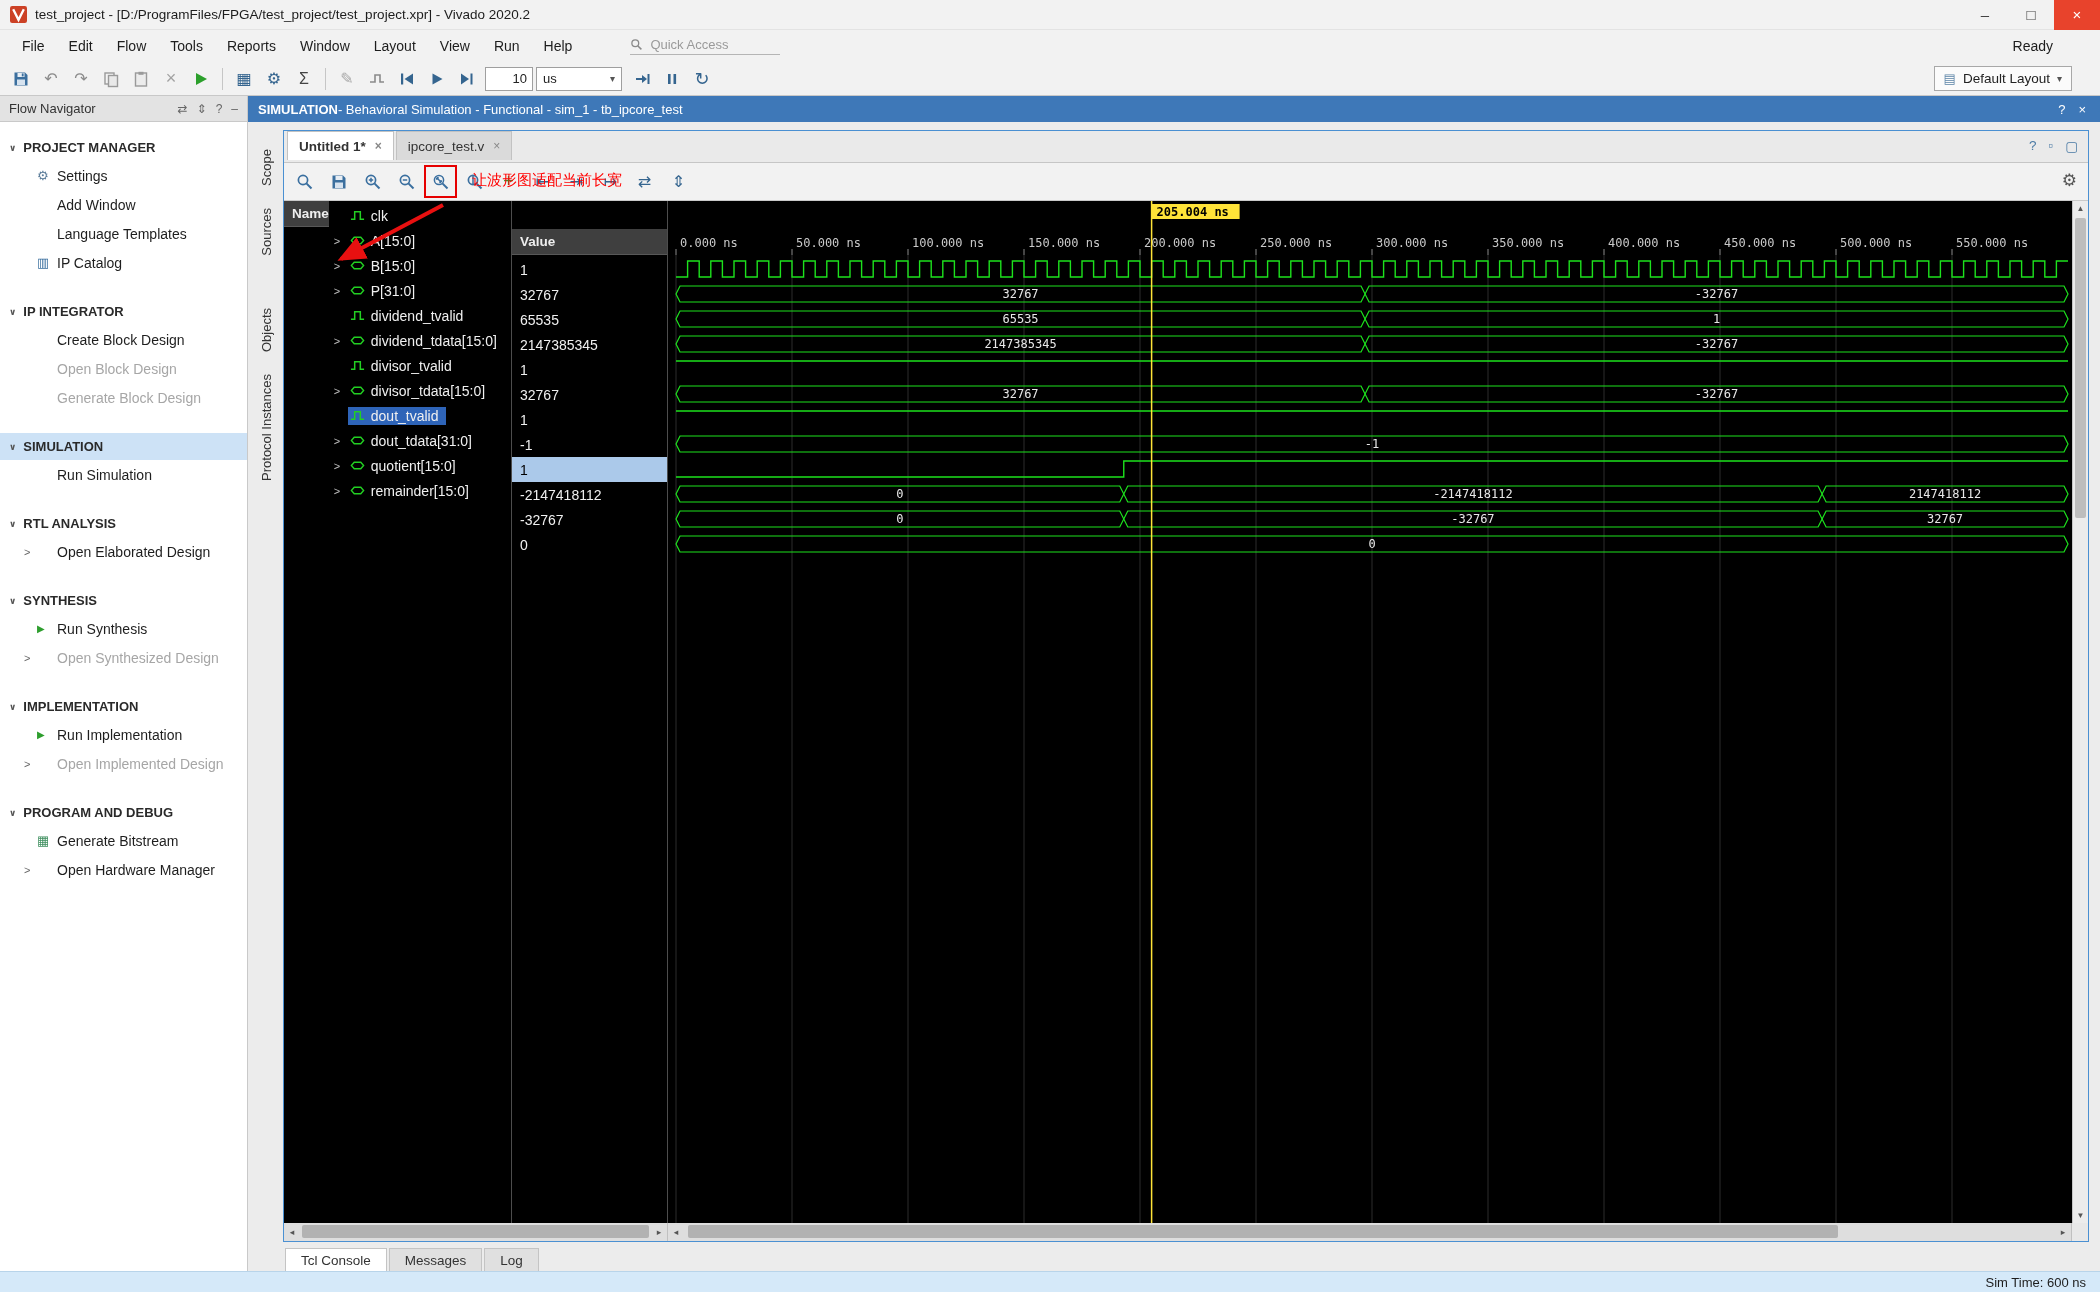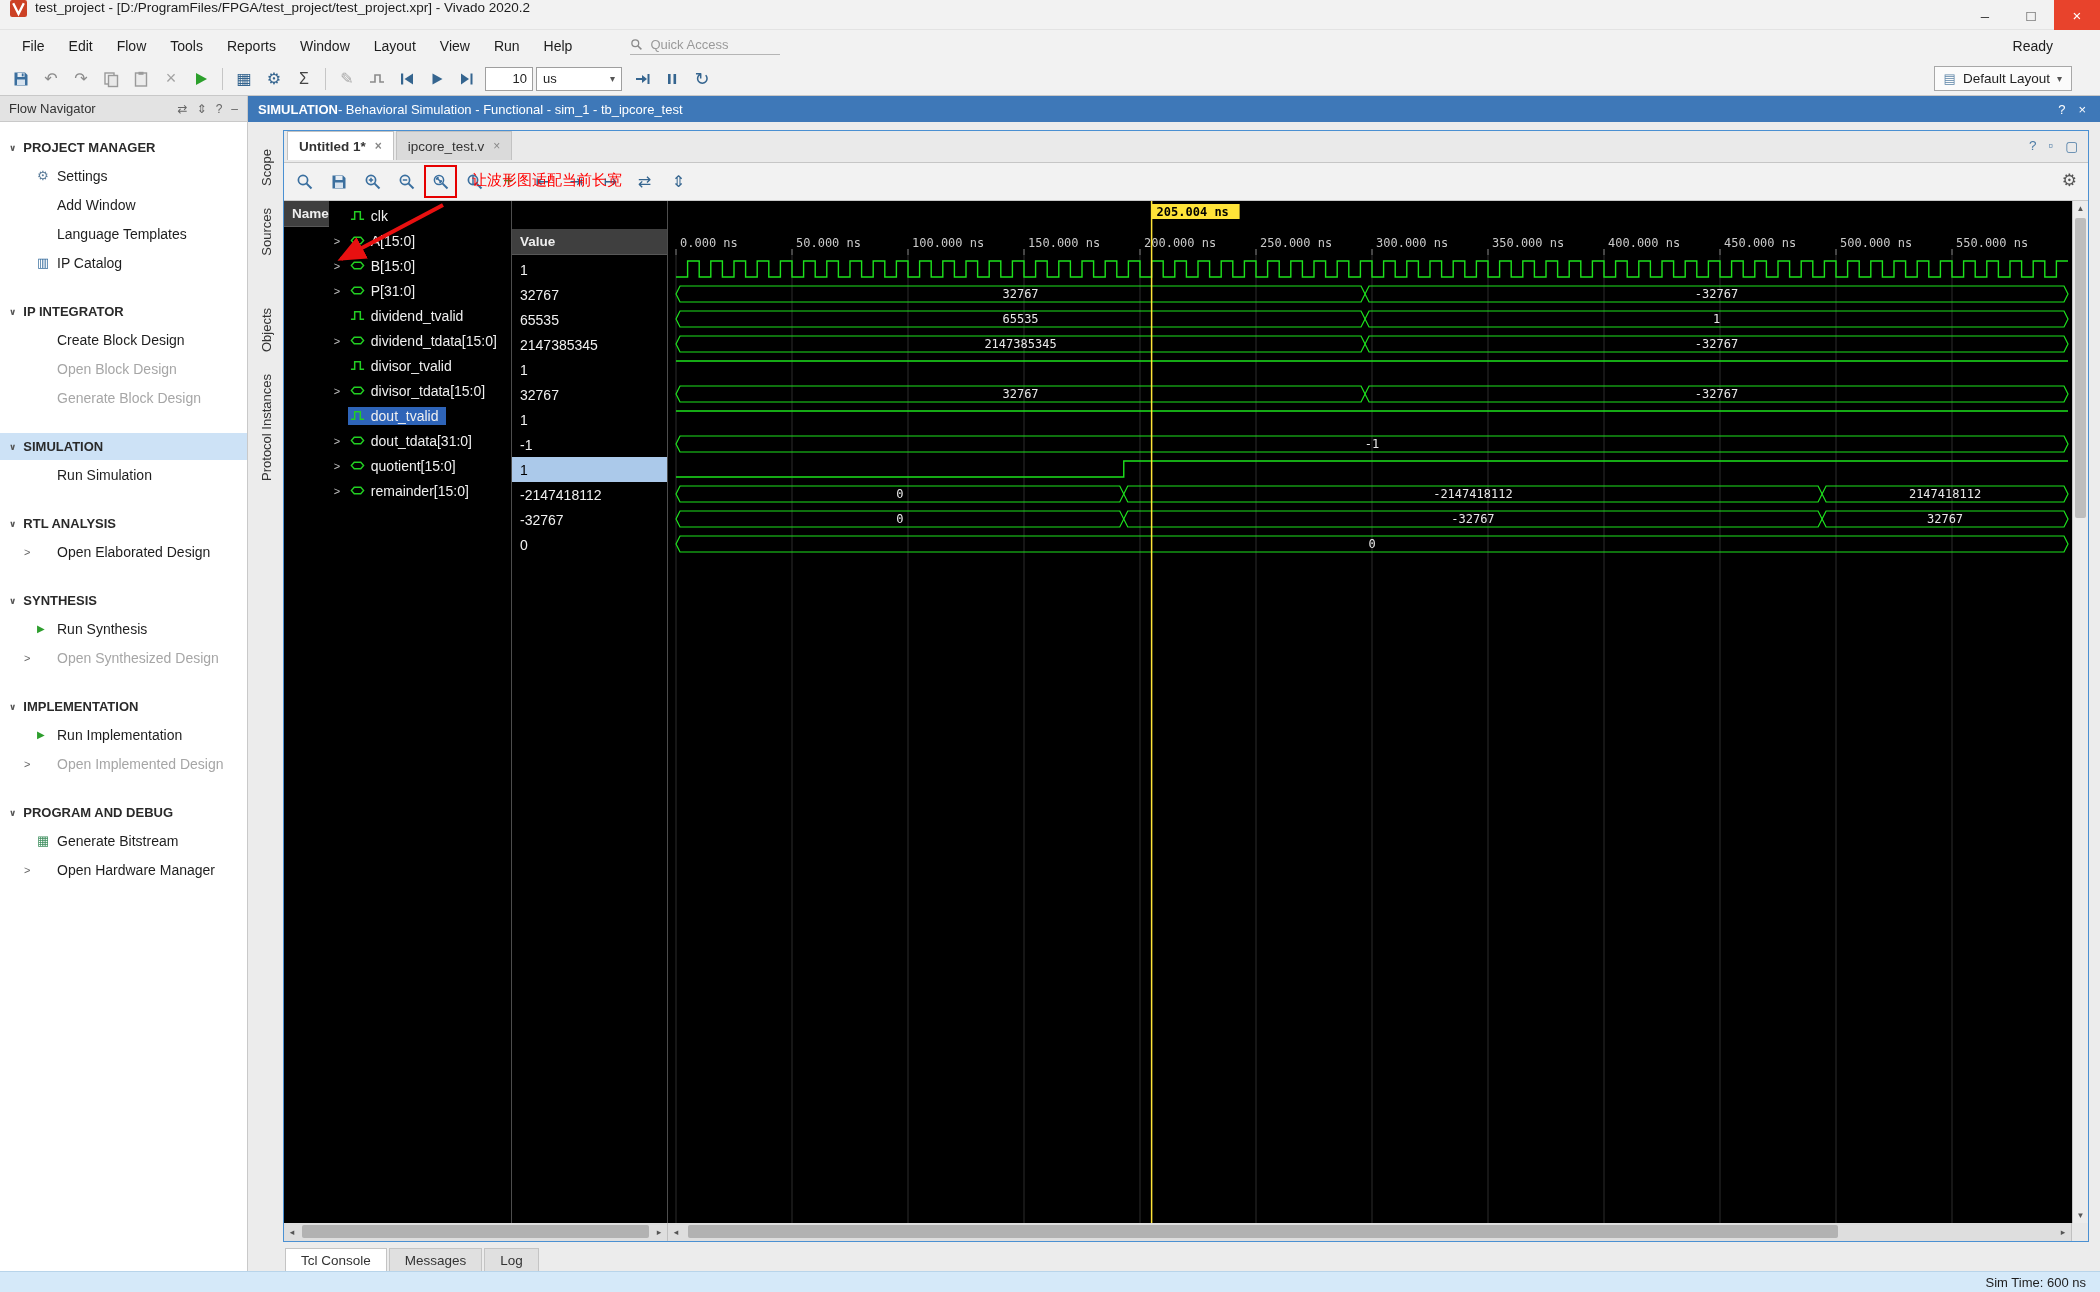"test_project -" .titlebar { align-items: flex-start -> center }
